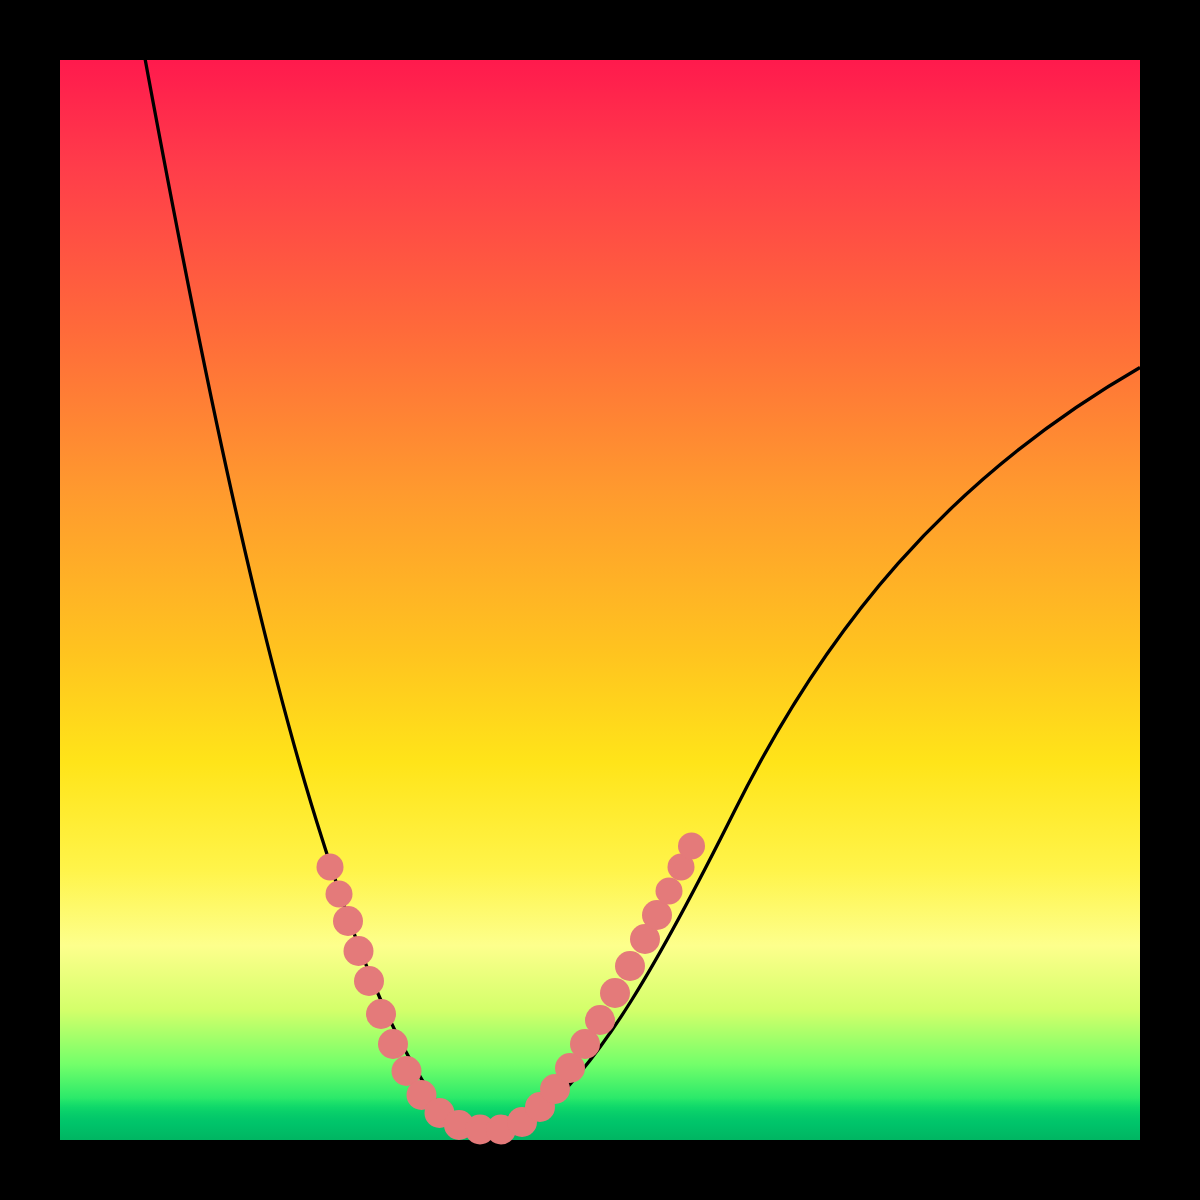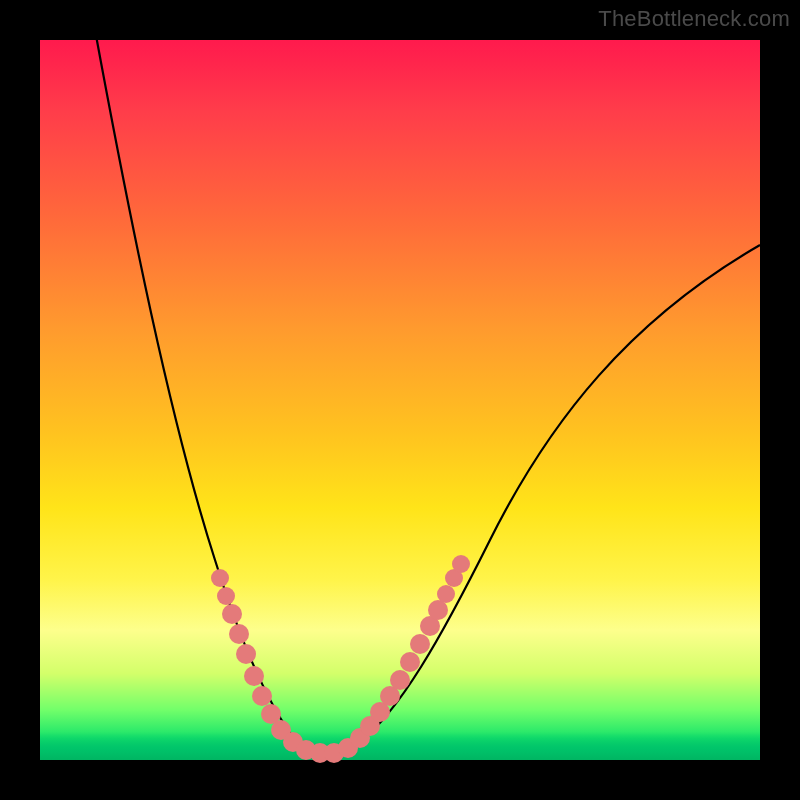"TheBottleneck.com" div.watermark { html: <div>TheBottleneck.com</div> -> none }
